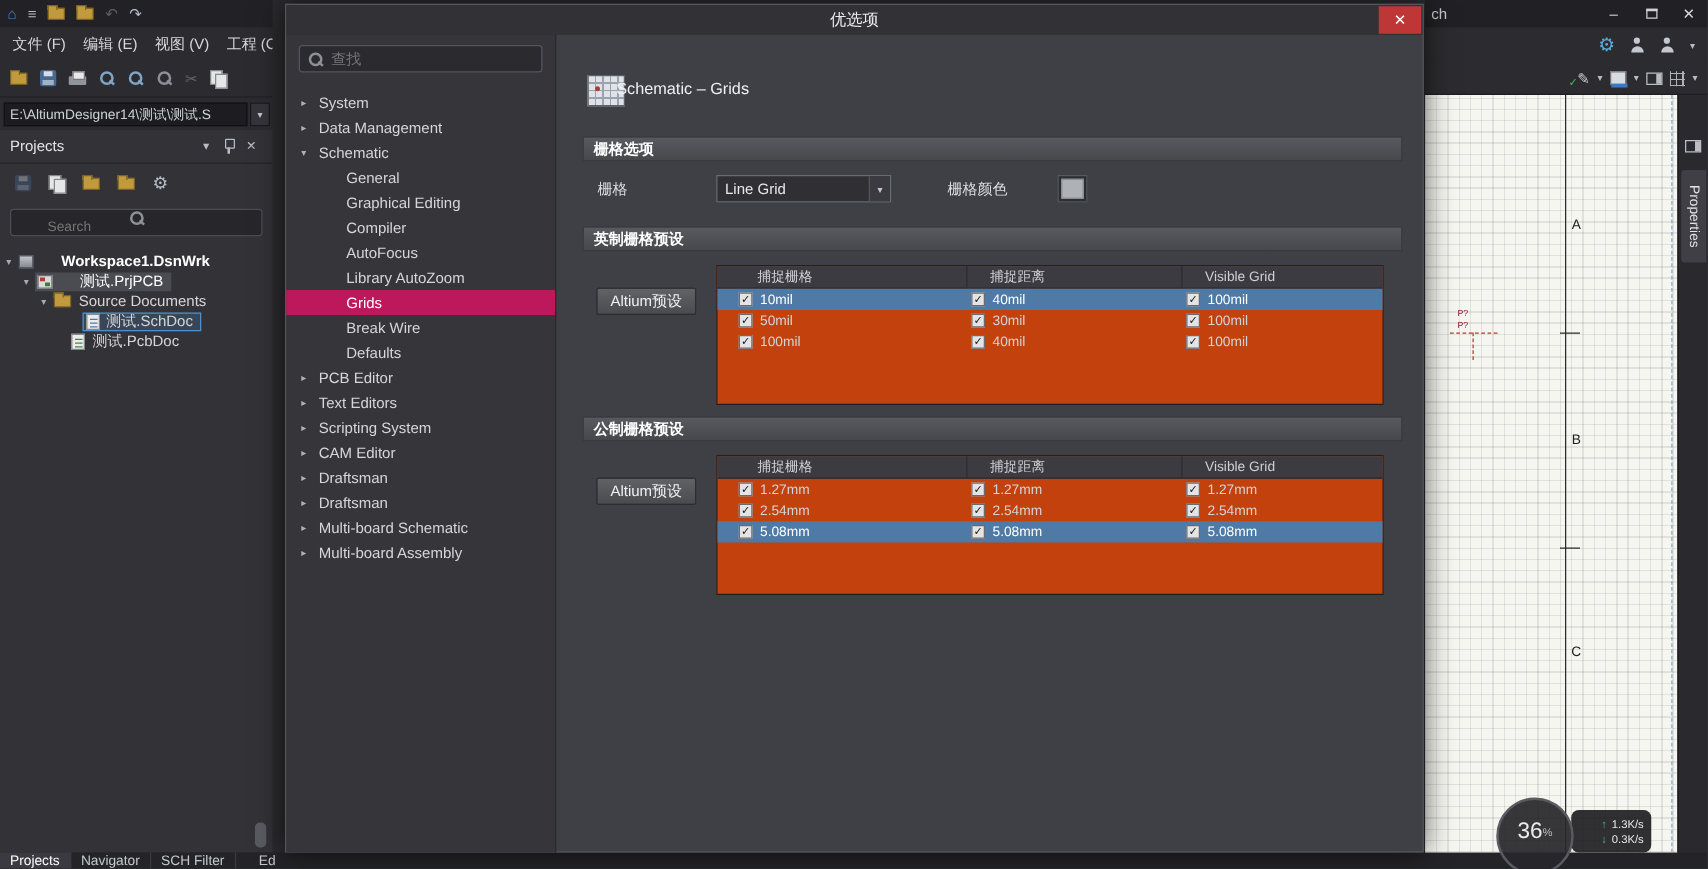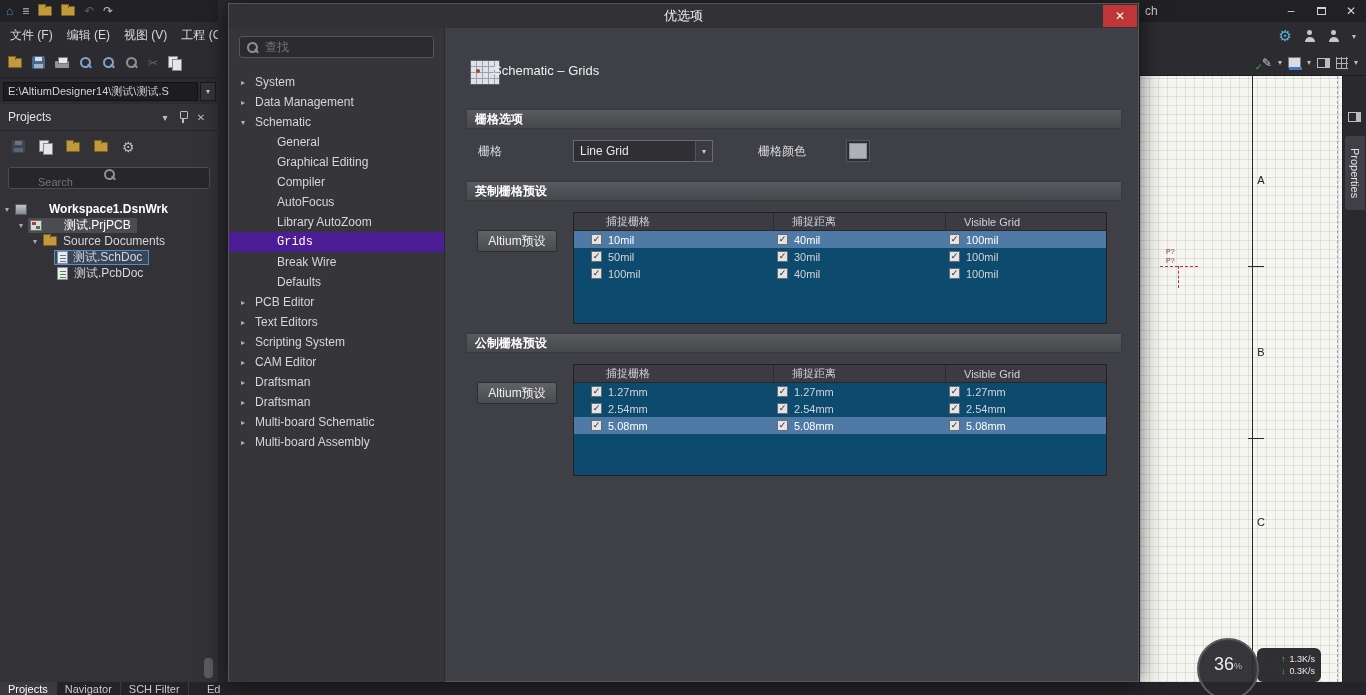"捕捉栅格" .ptable { background: #0c4a6e -> #c2410c }
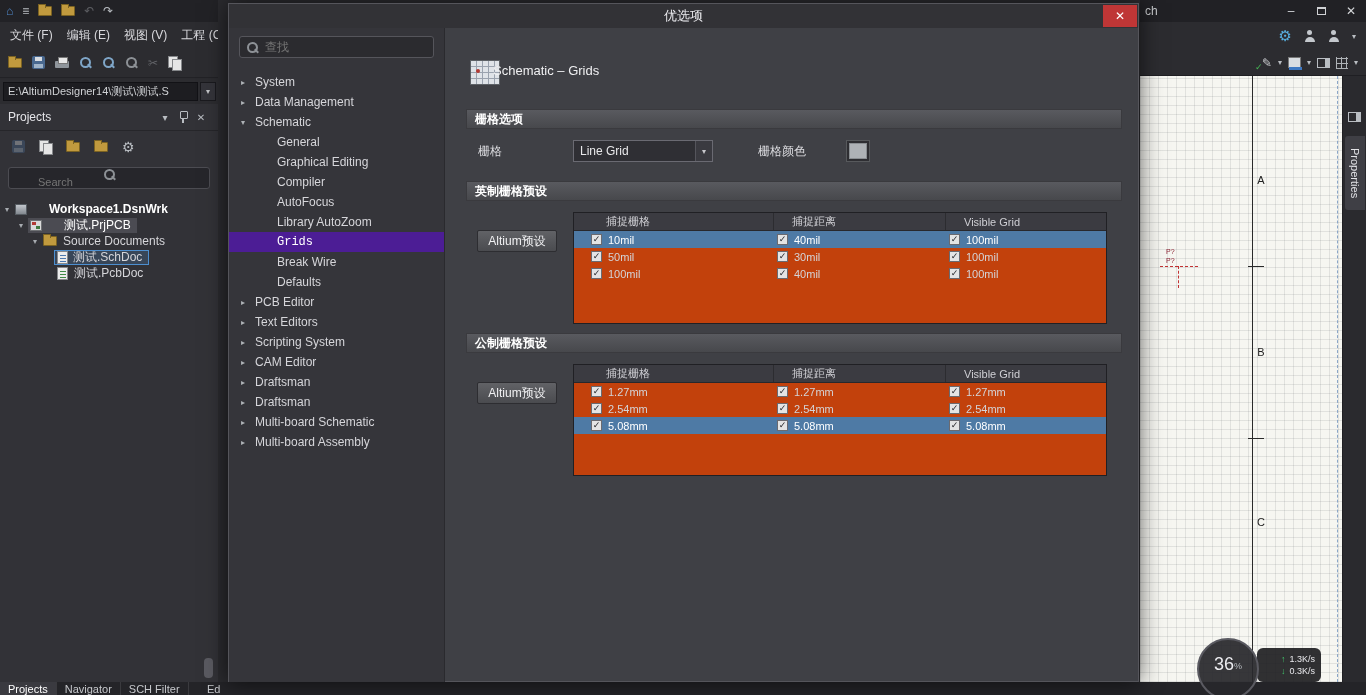"Grids" .ditem.selected { background: #4c1d95 -> #be185d; font-family: Liberation Mono, monospace -> none }
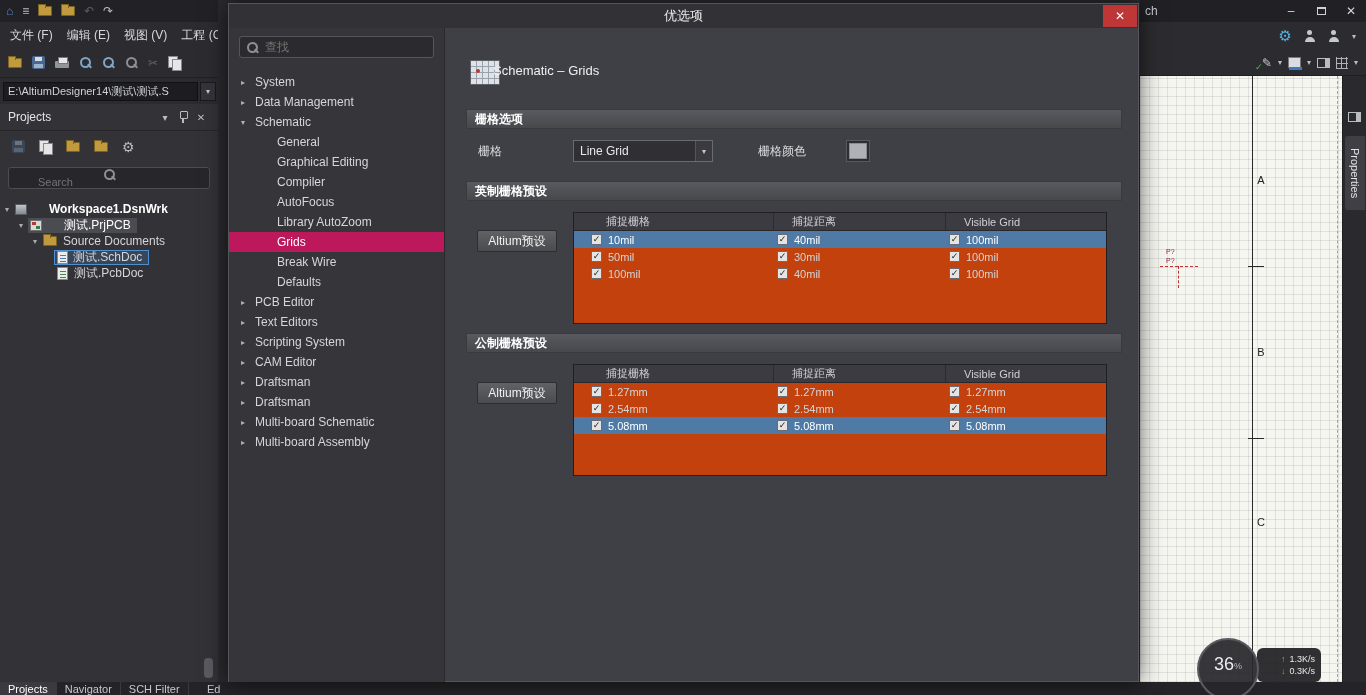"测试.SchDoc" div.trow { margin-left: none -> 12px }
